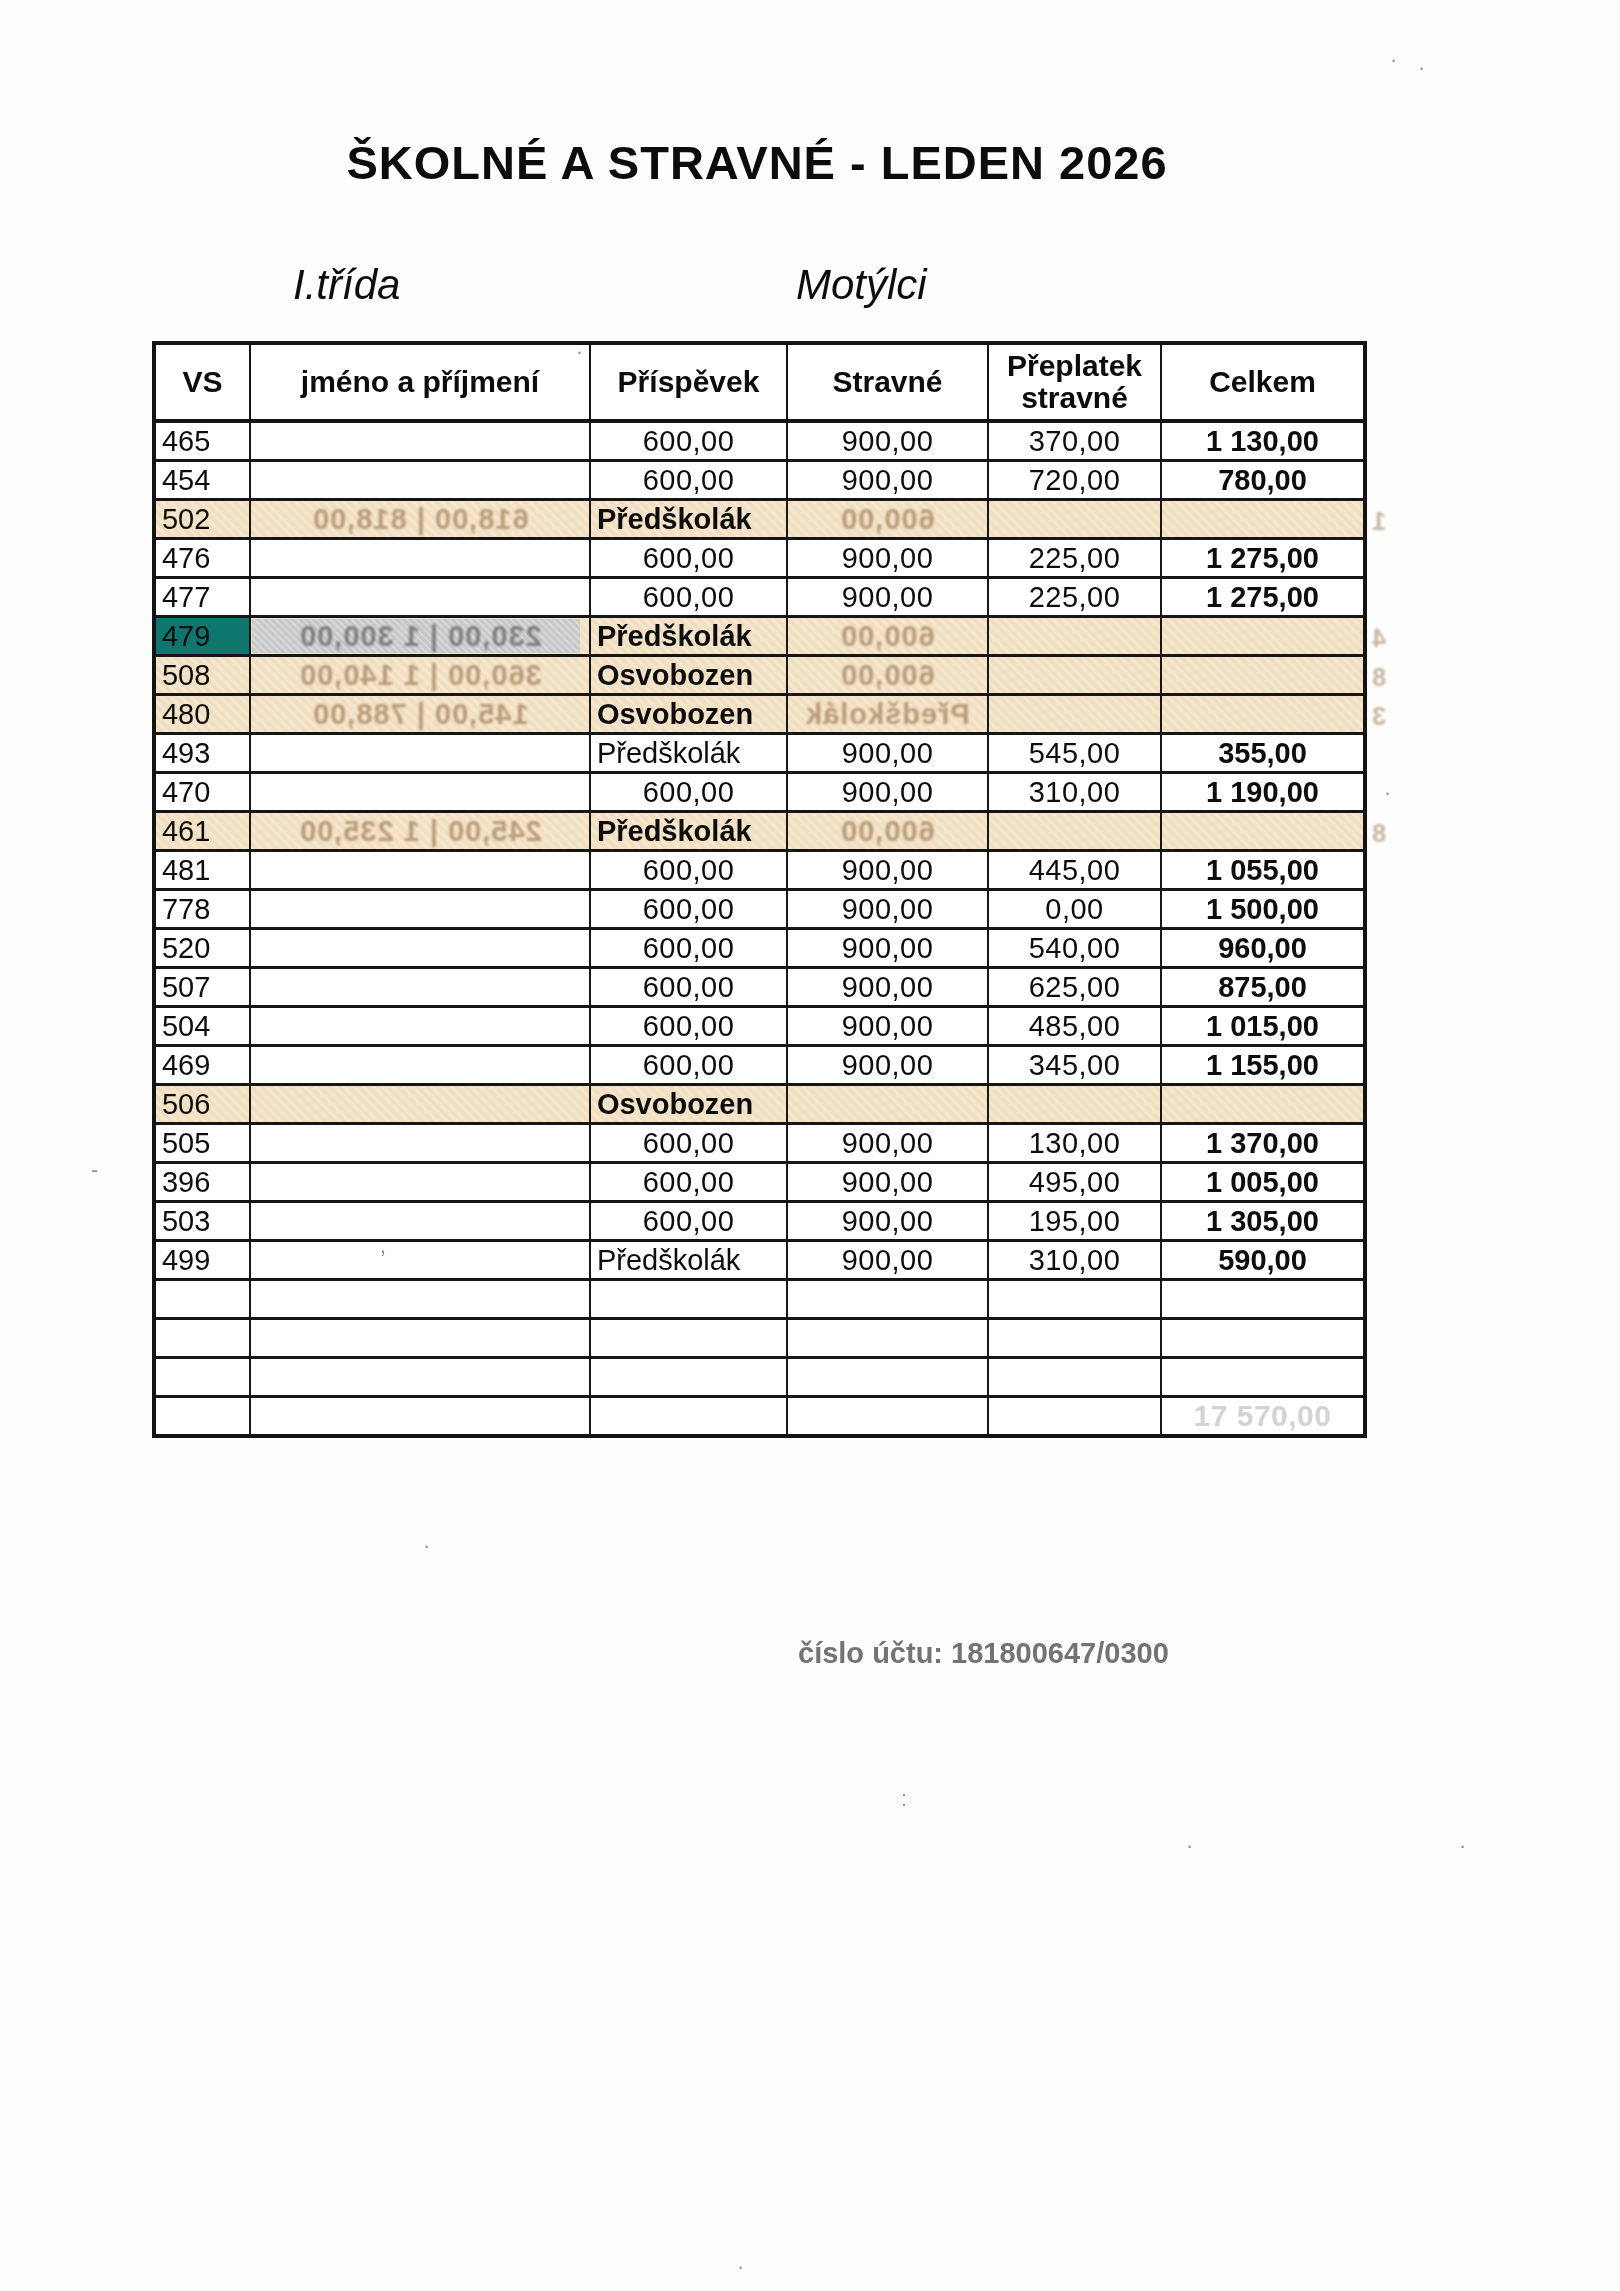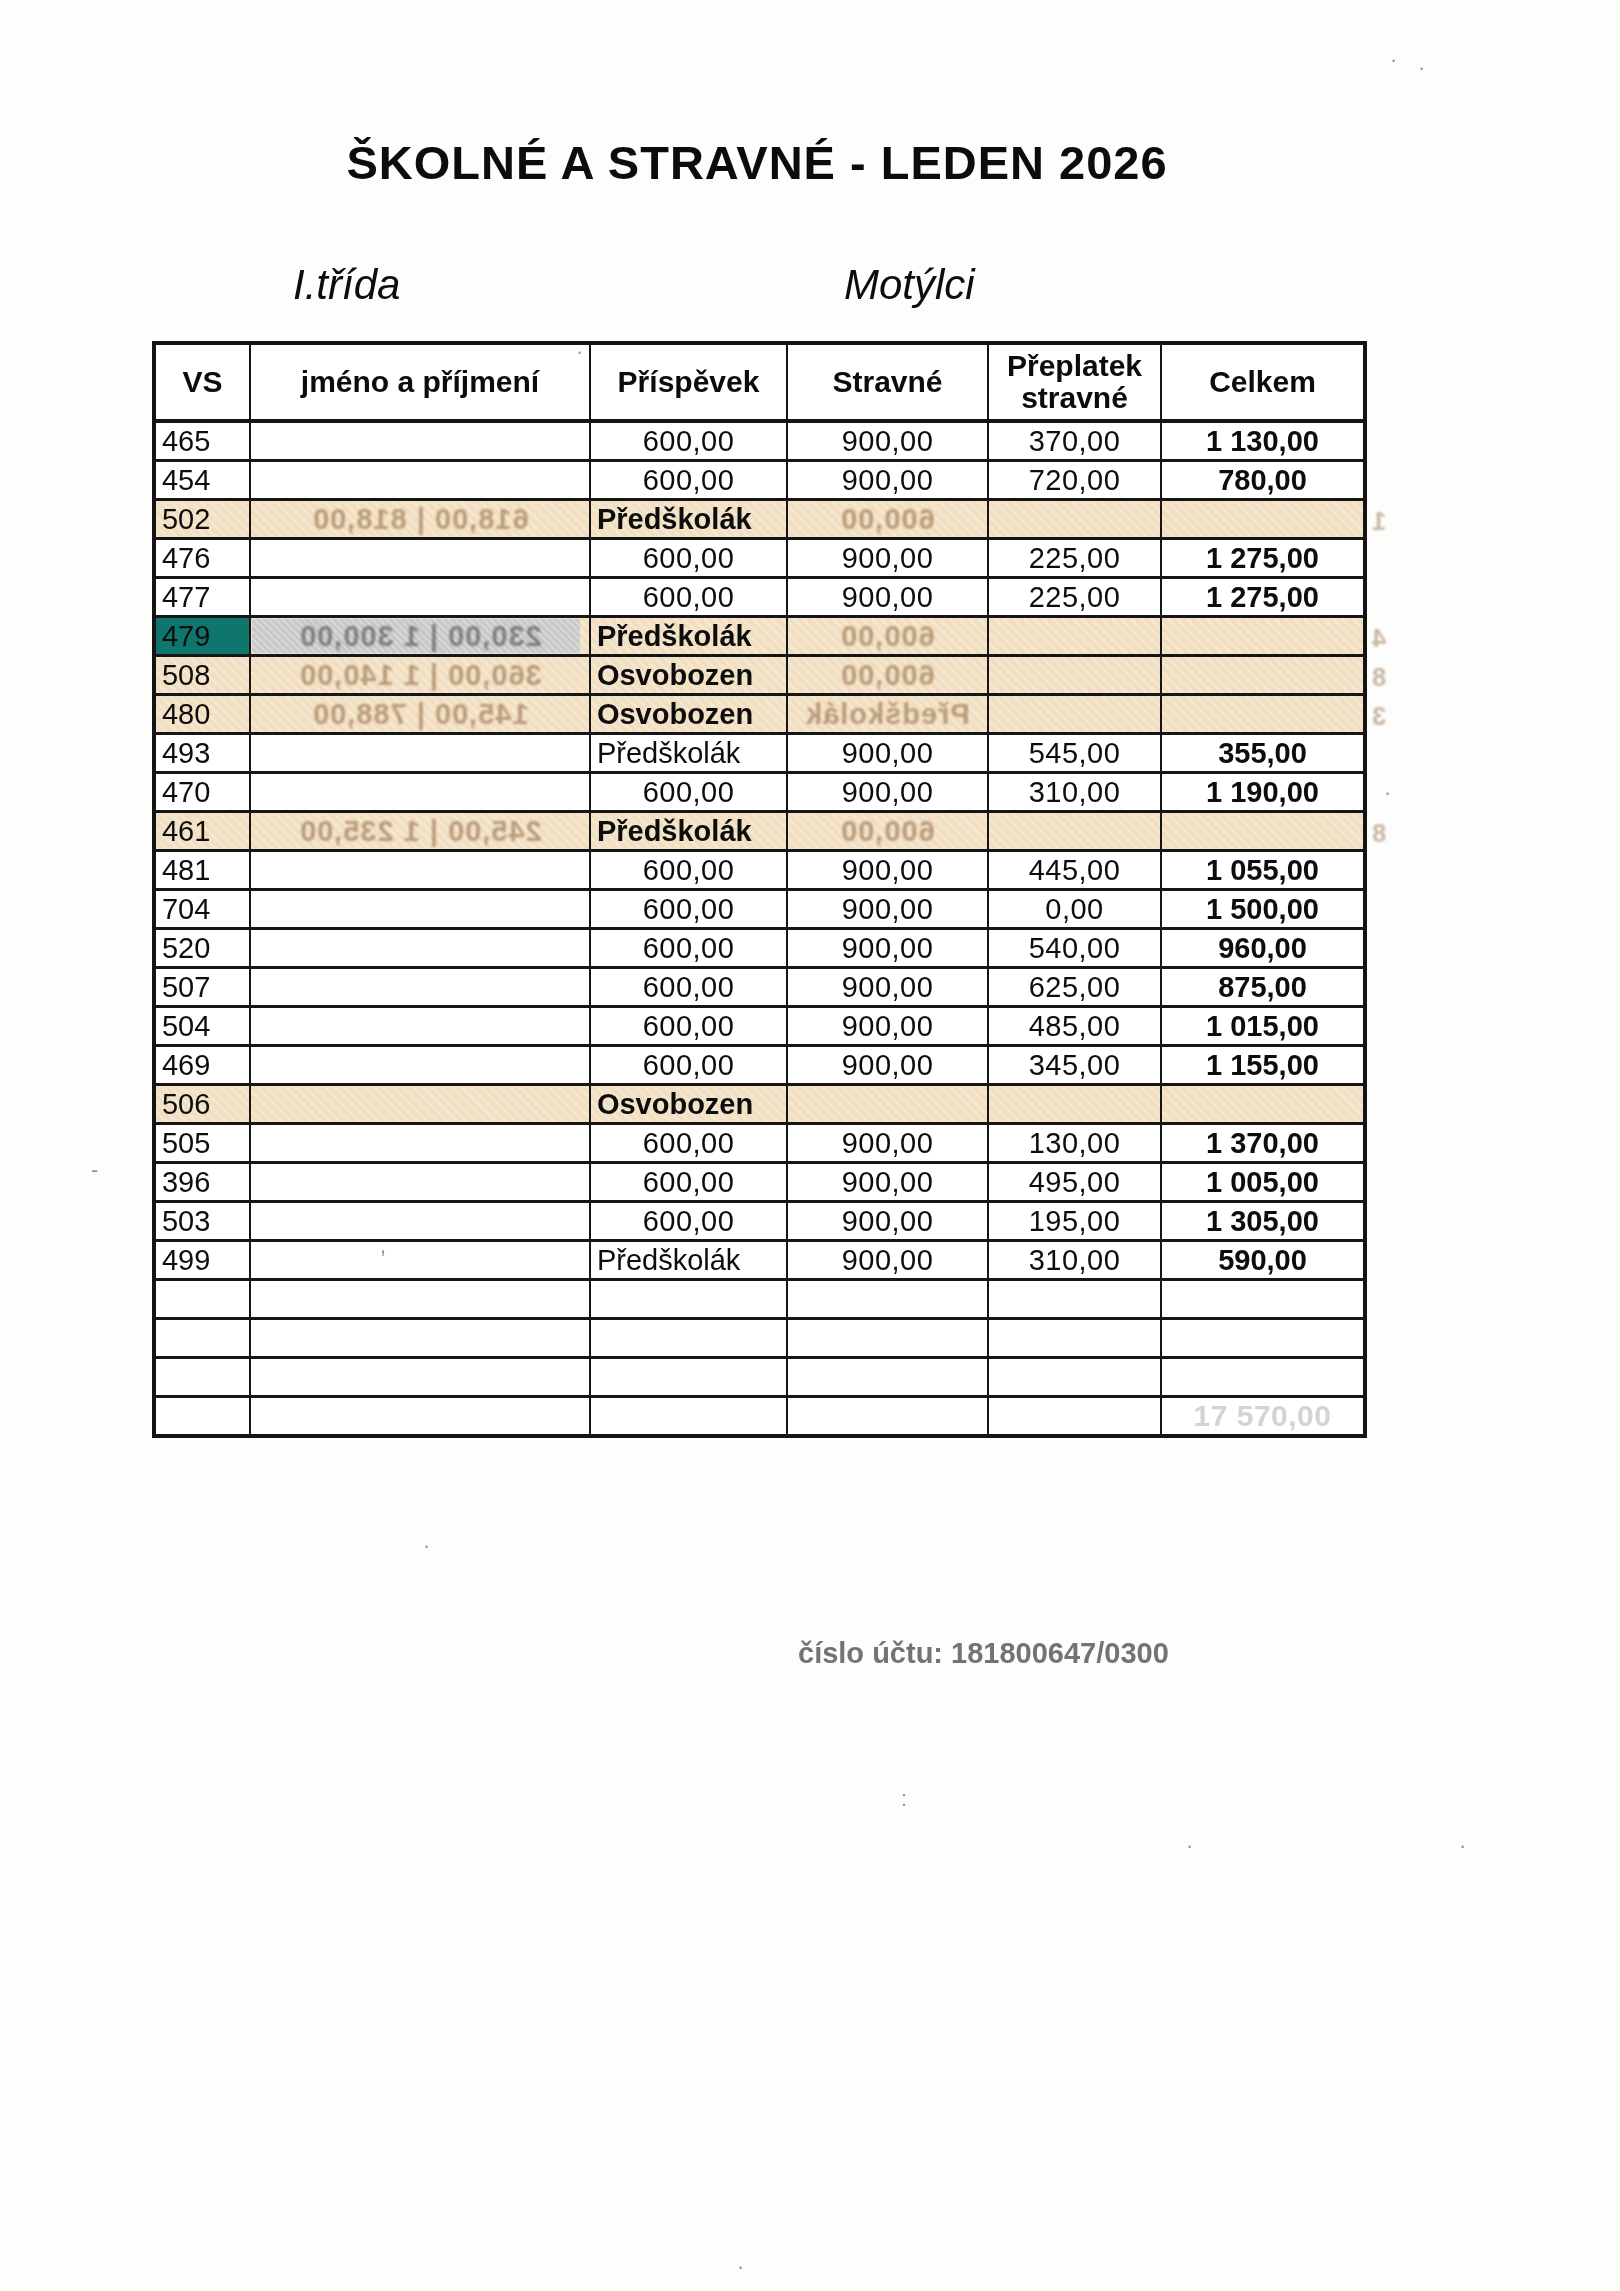"Motýlci" .subtitle.group { margin-left: 48px -> none }
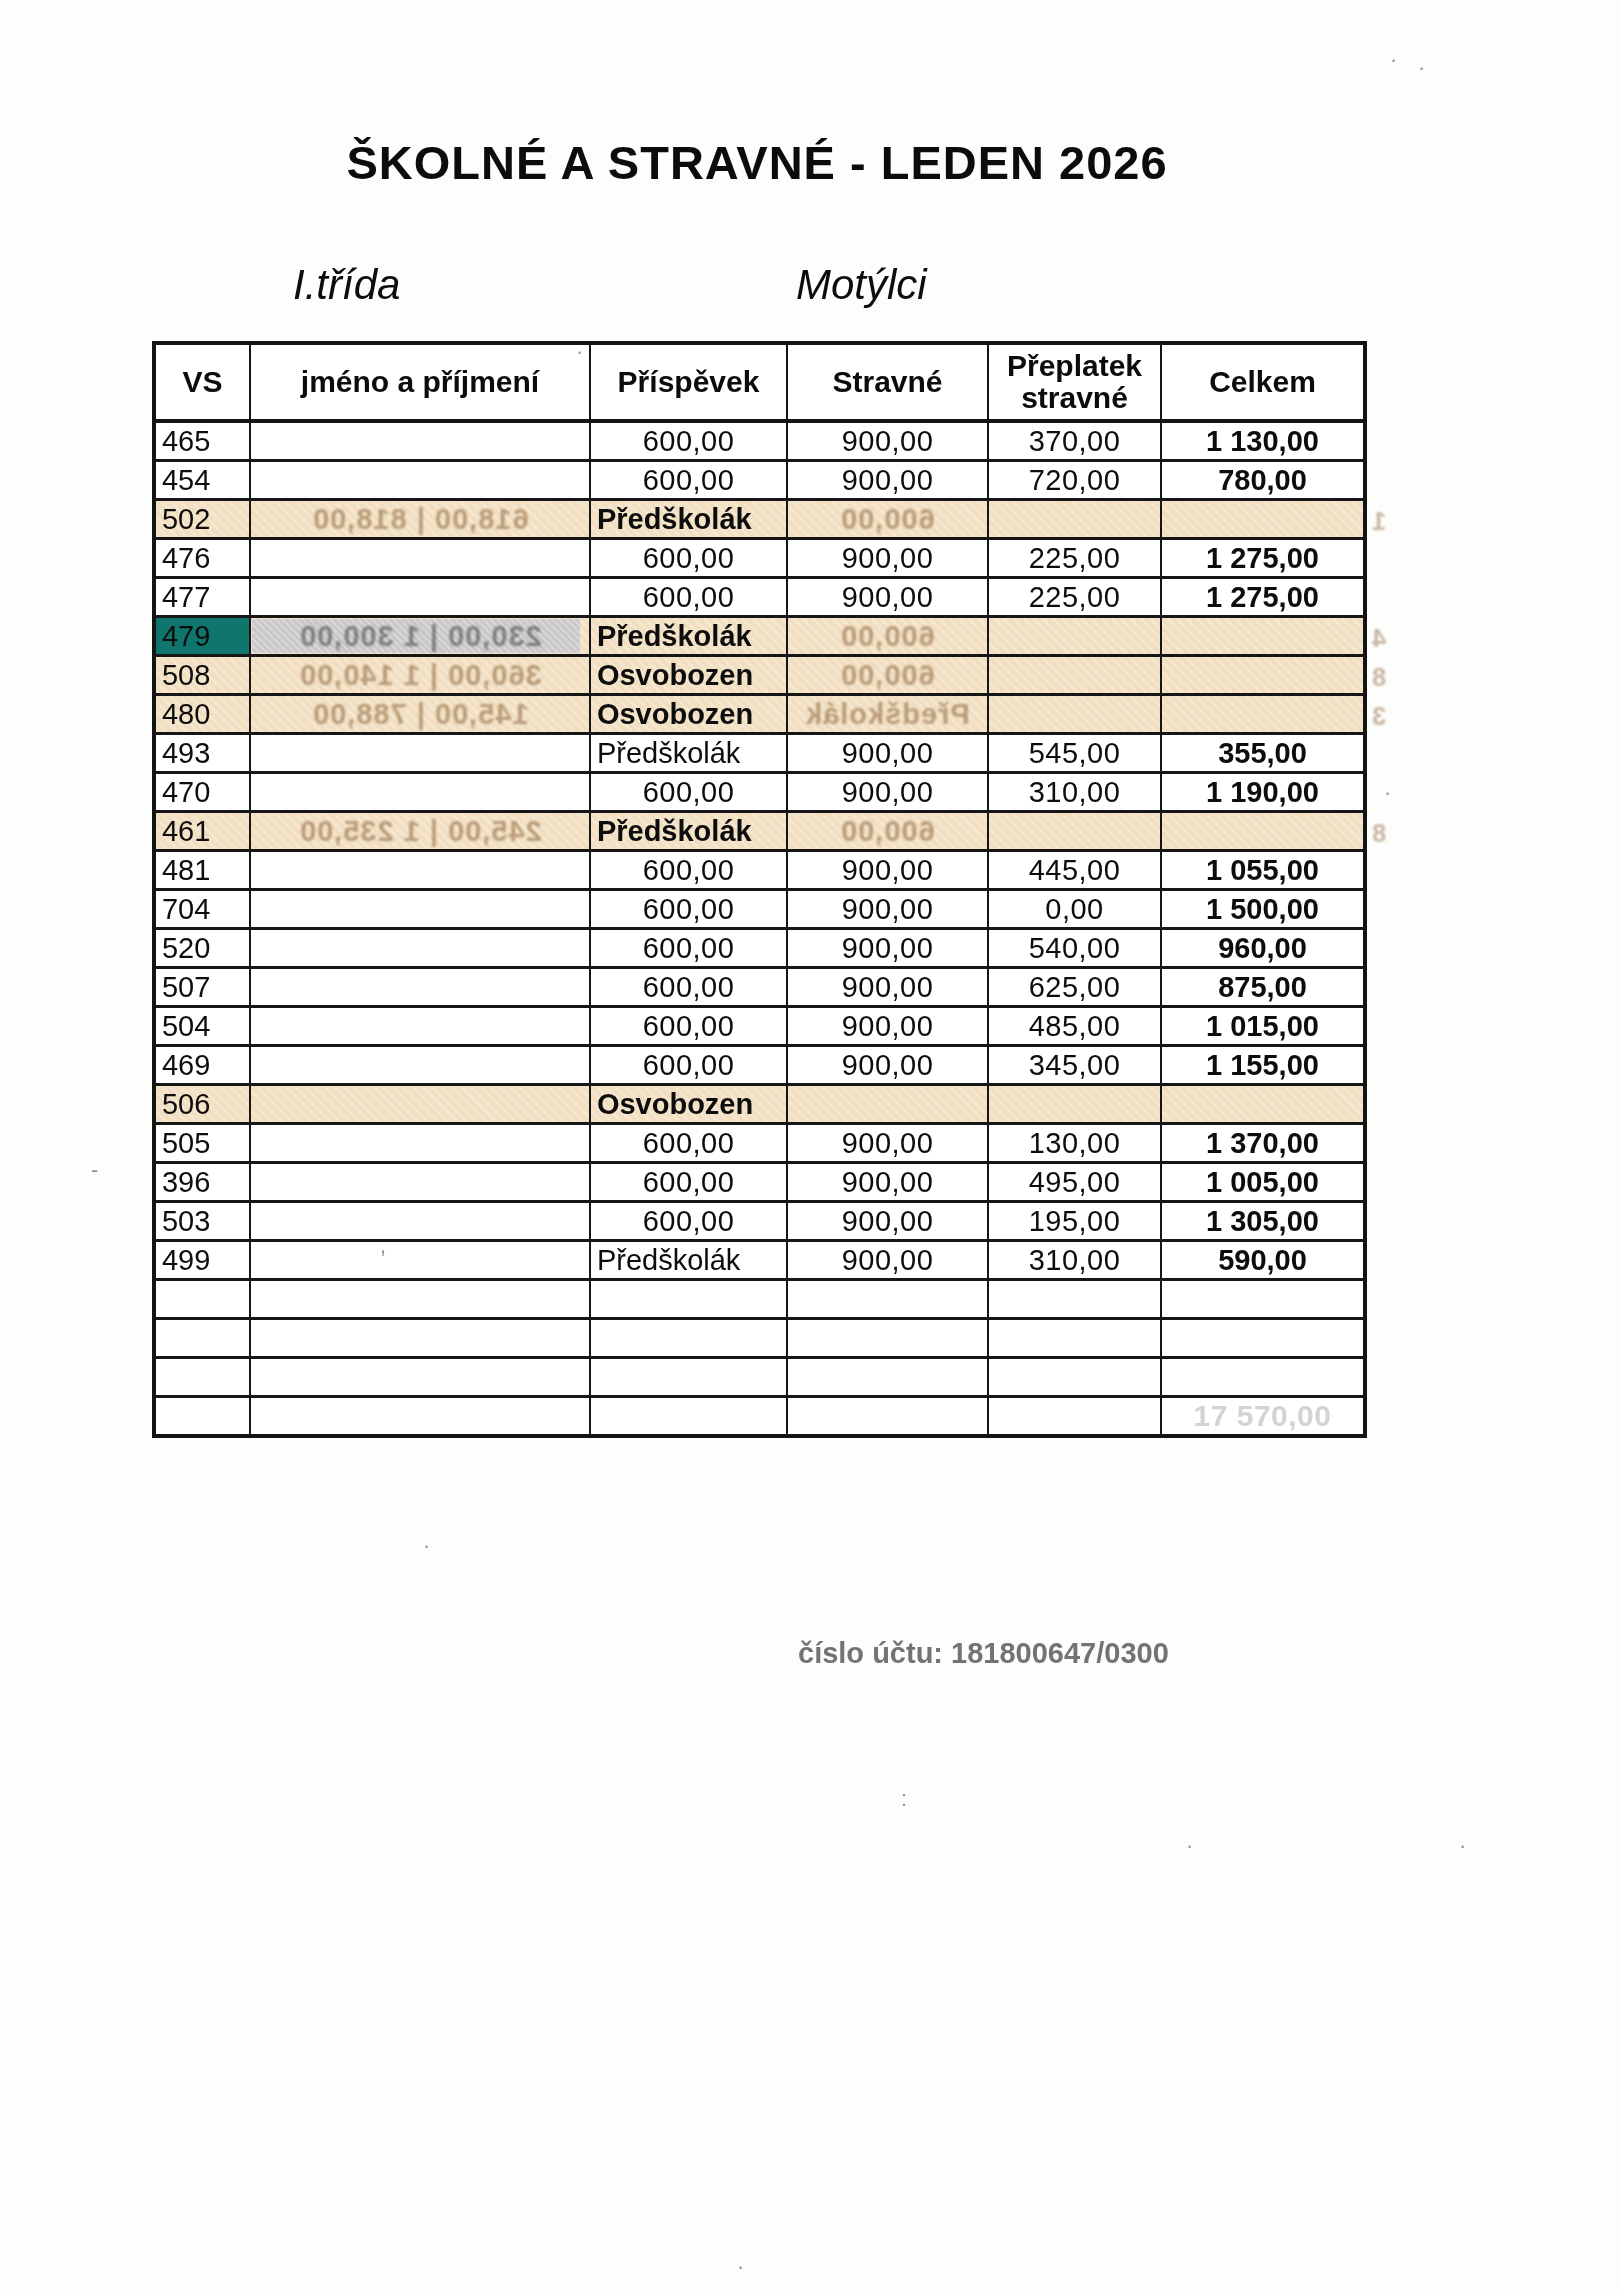"704" td.c-vs { text: 704 -> 778 }
